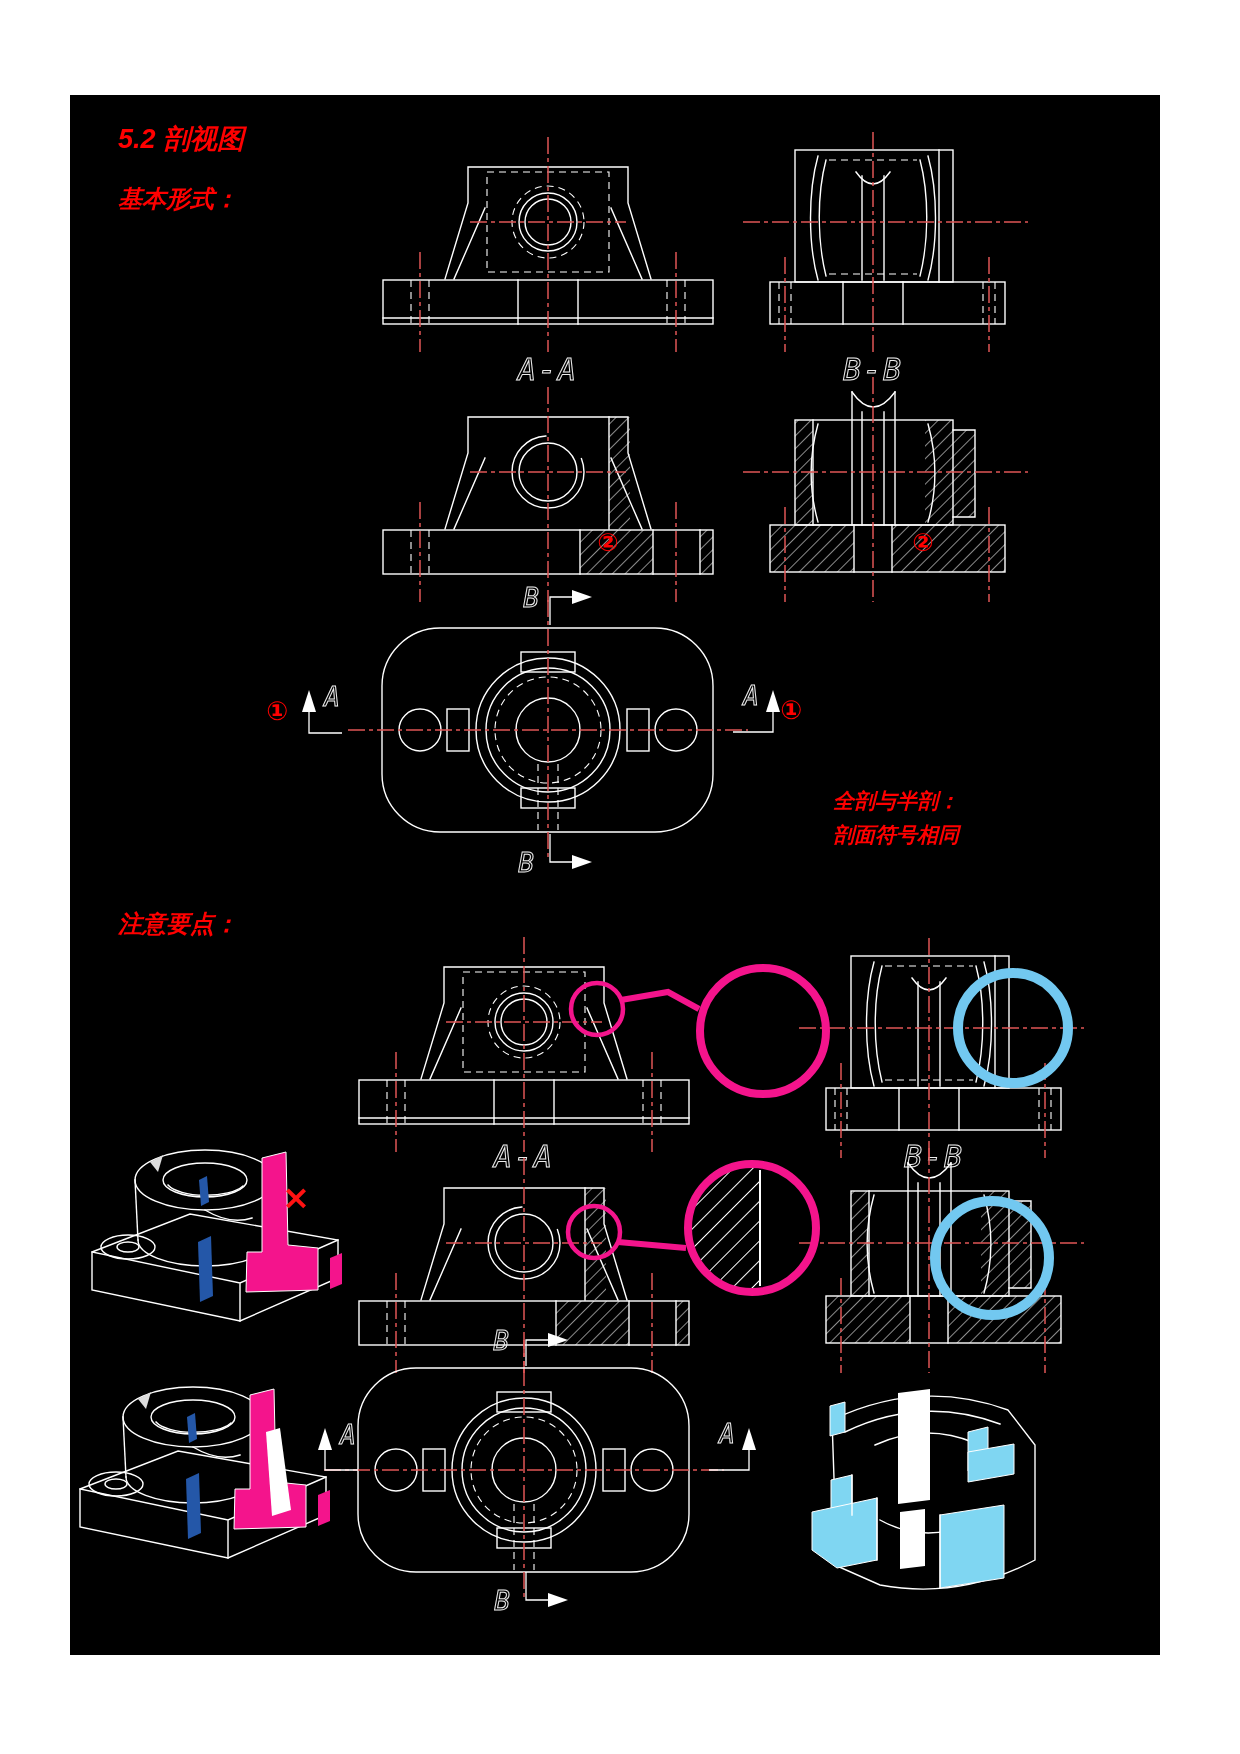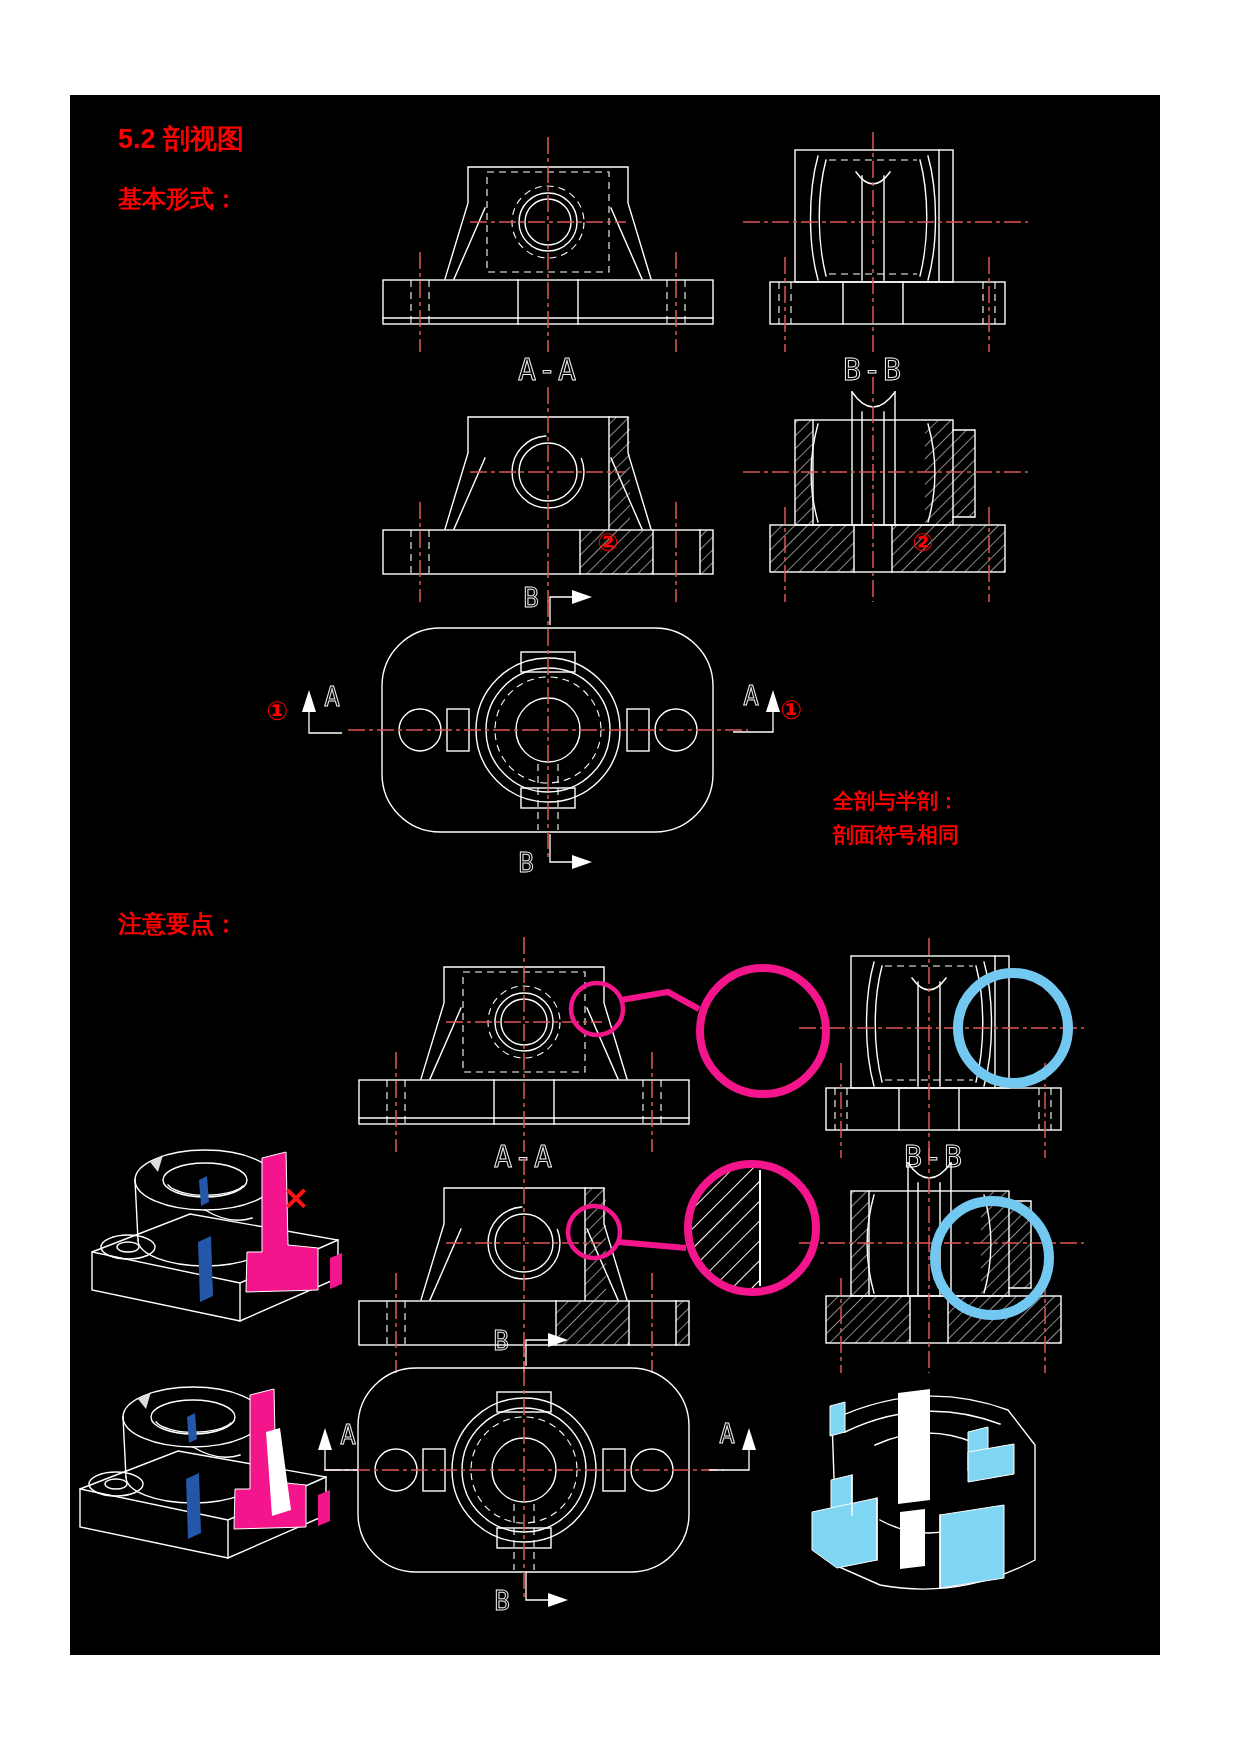"5.2 剖视图" .page { font-style: none -> italic }
